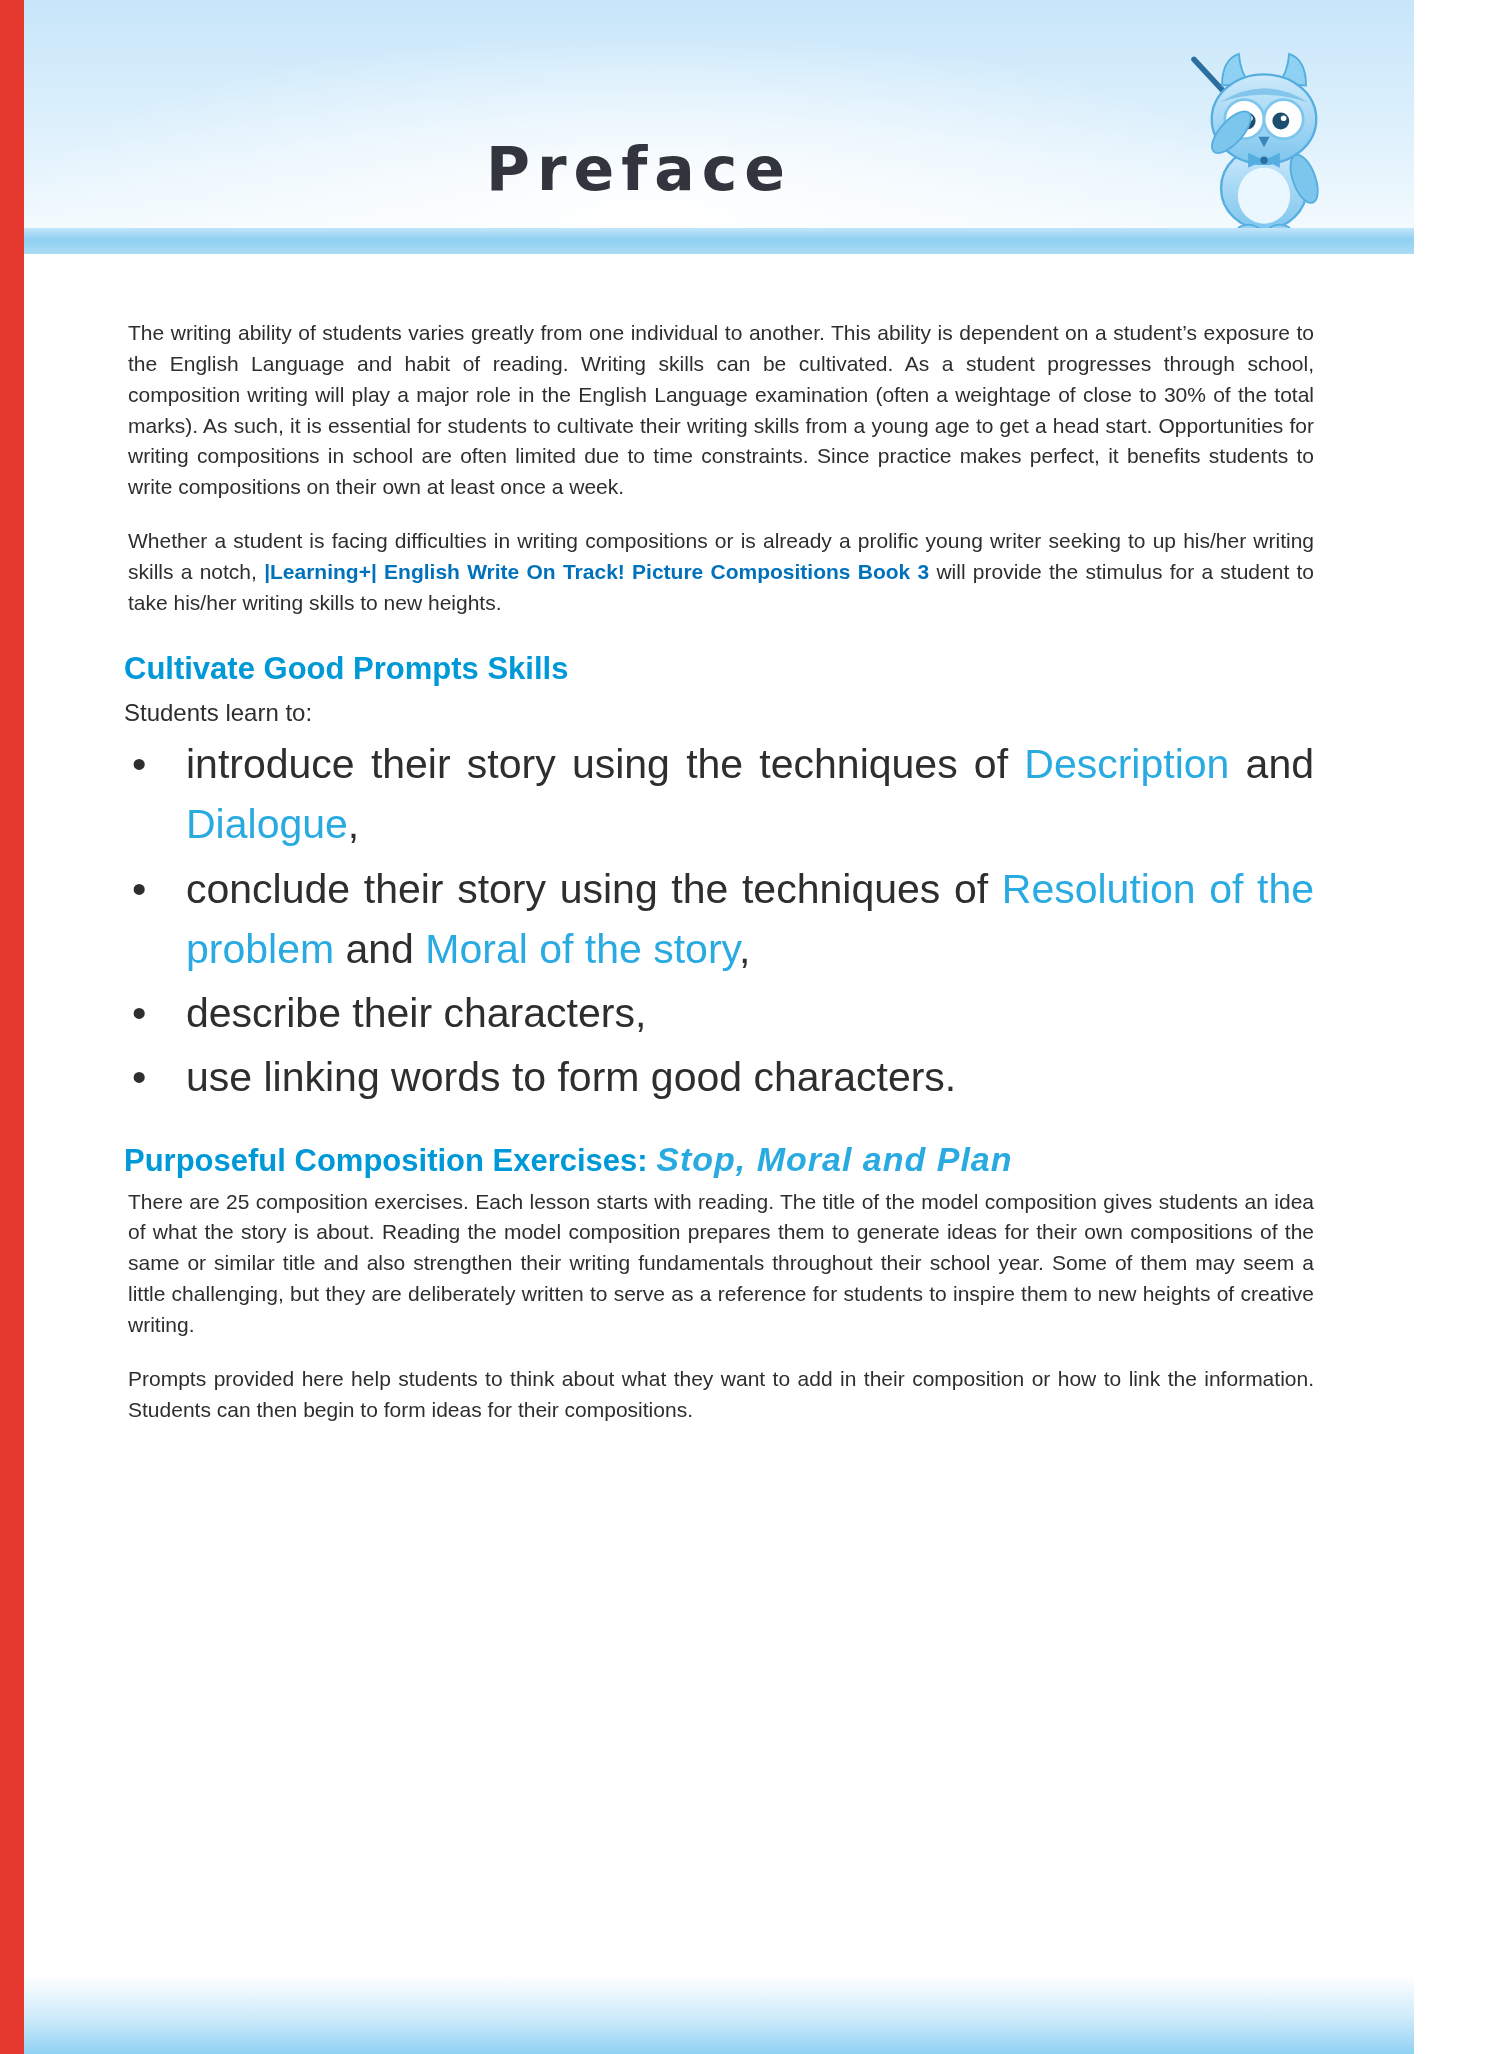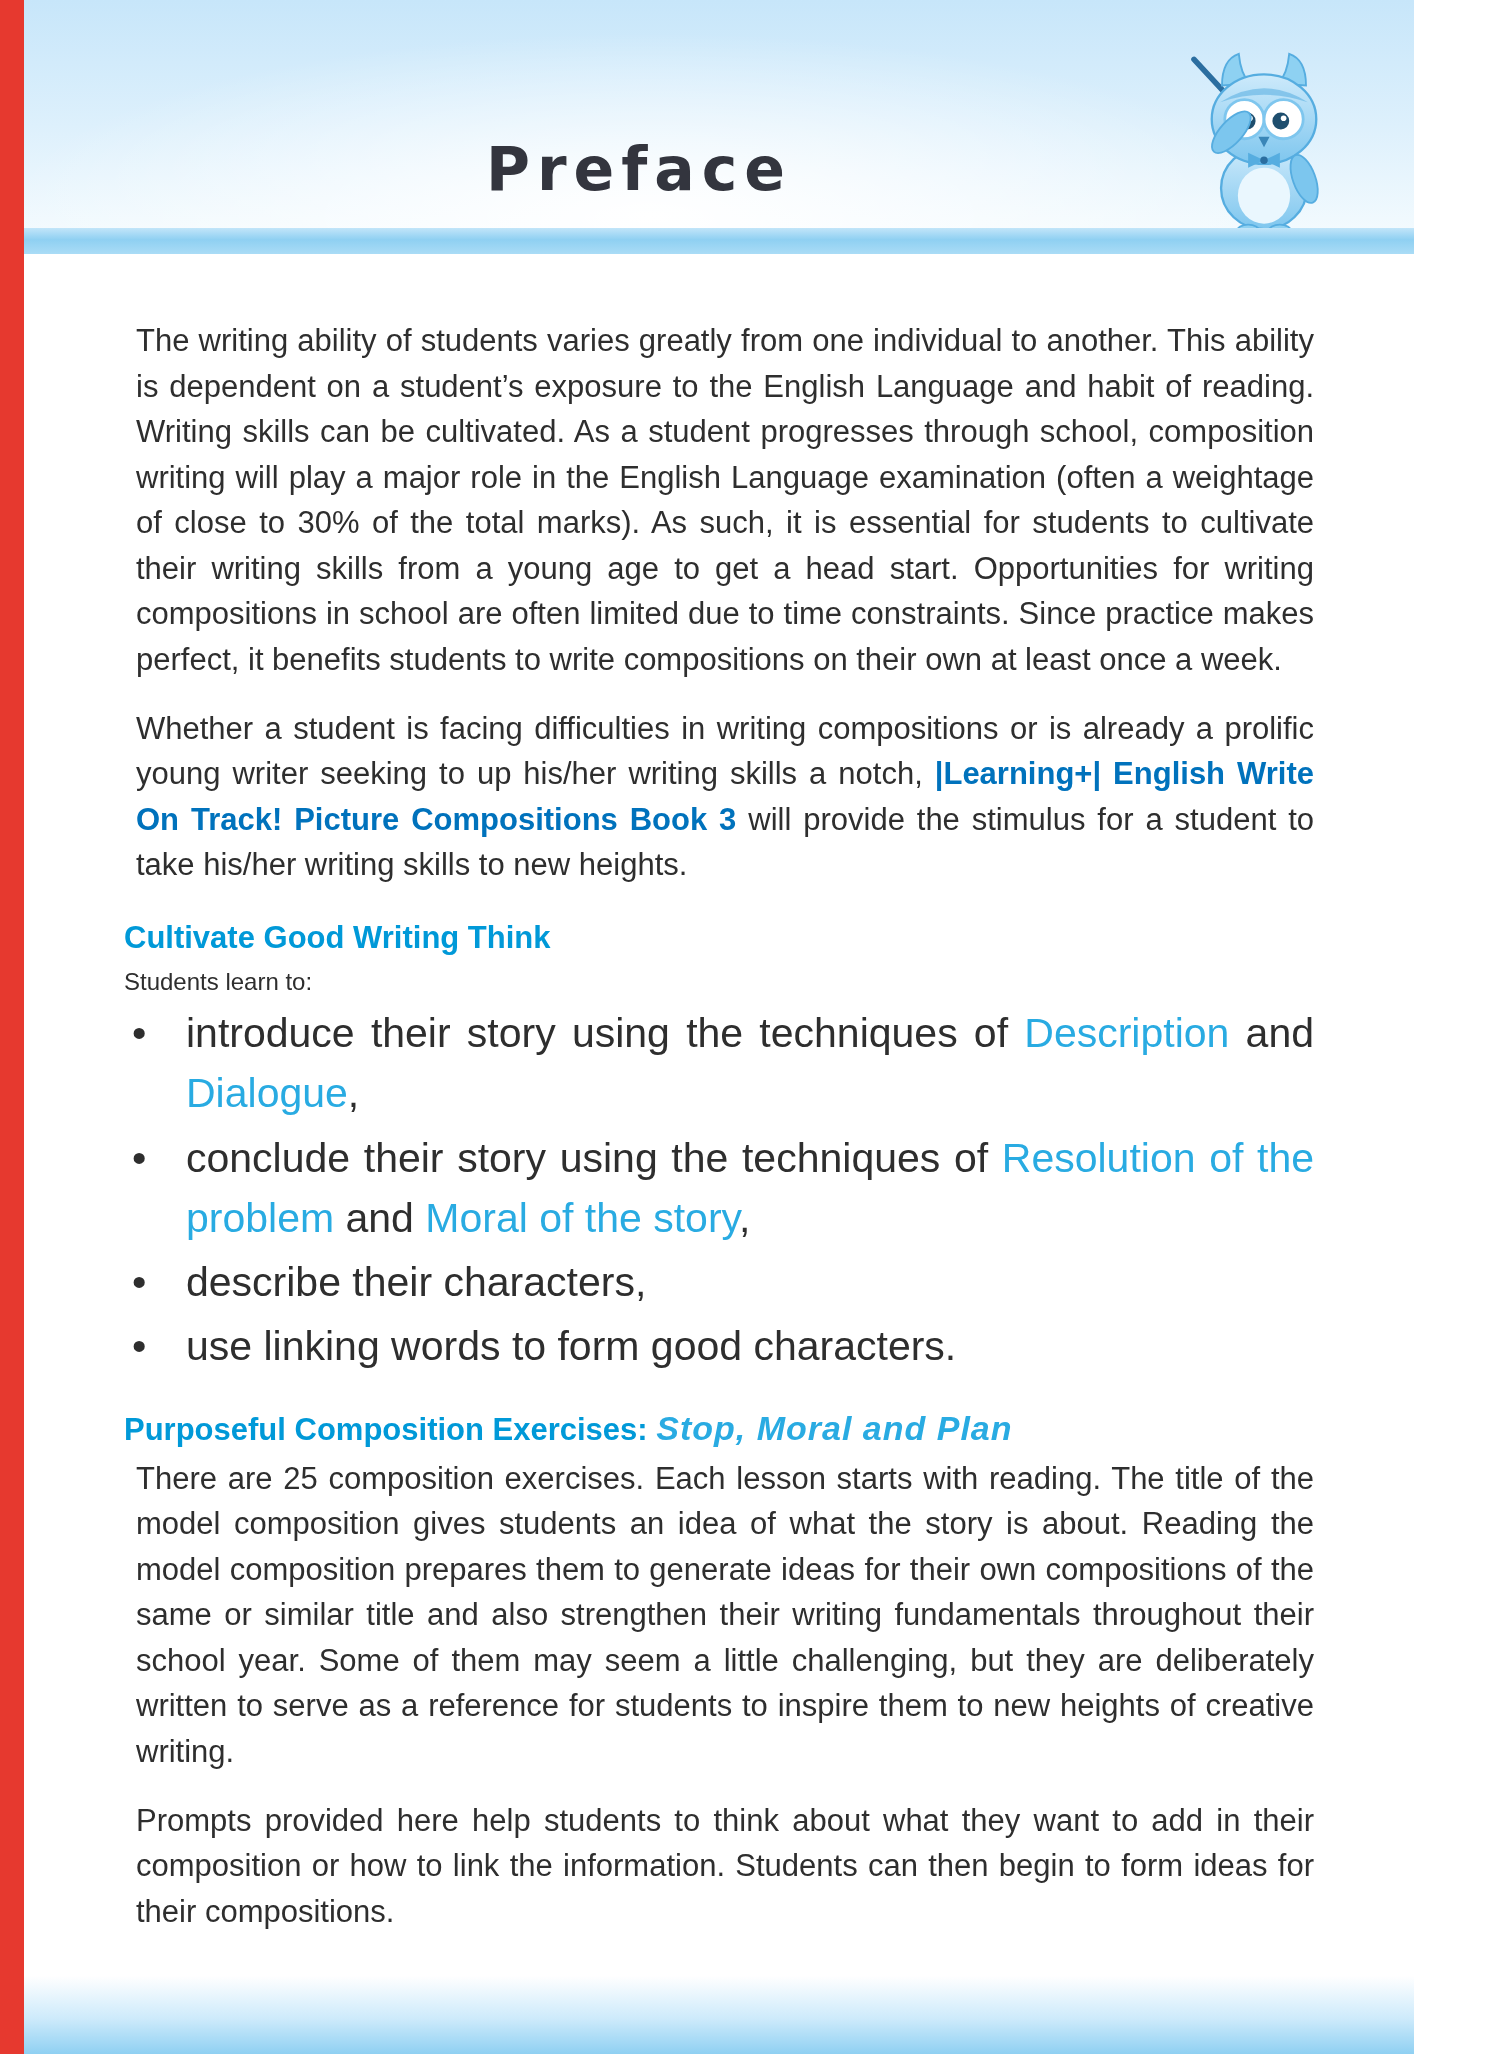"The writing ability of students" .para { font-size: 31px -> 21px; margin: 0 0 23px 12px -> 0 0 23px 4px }
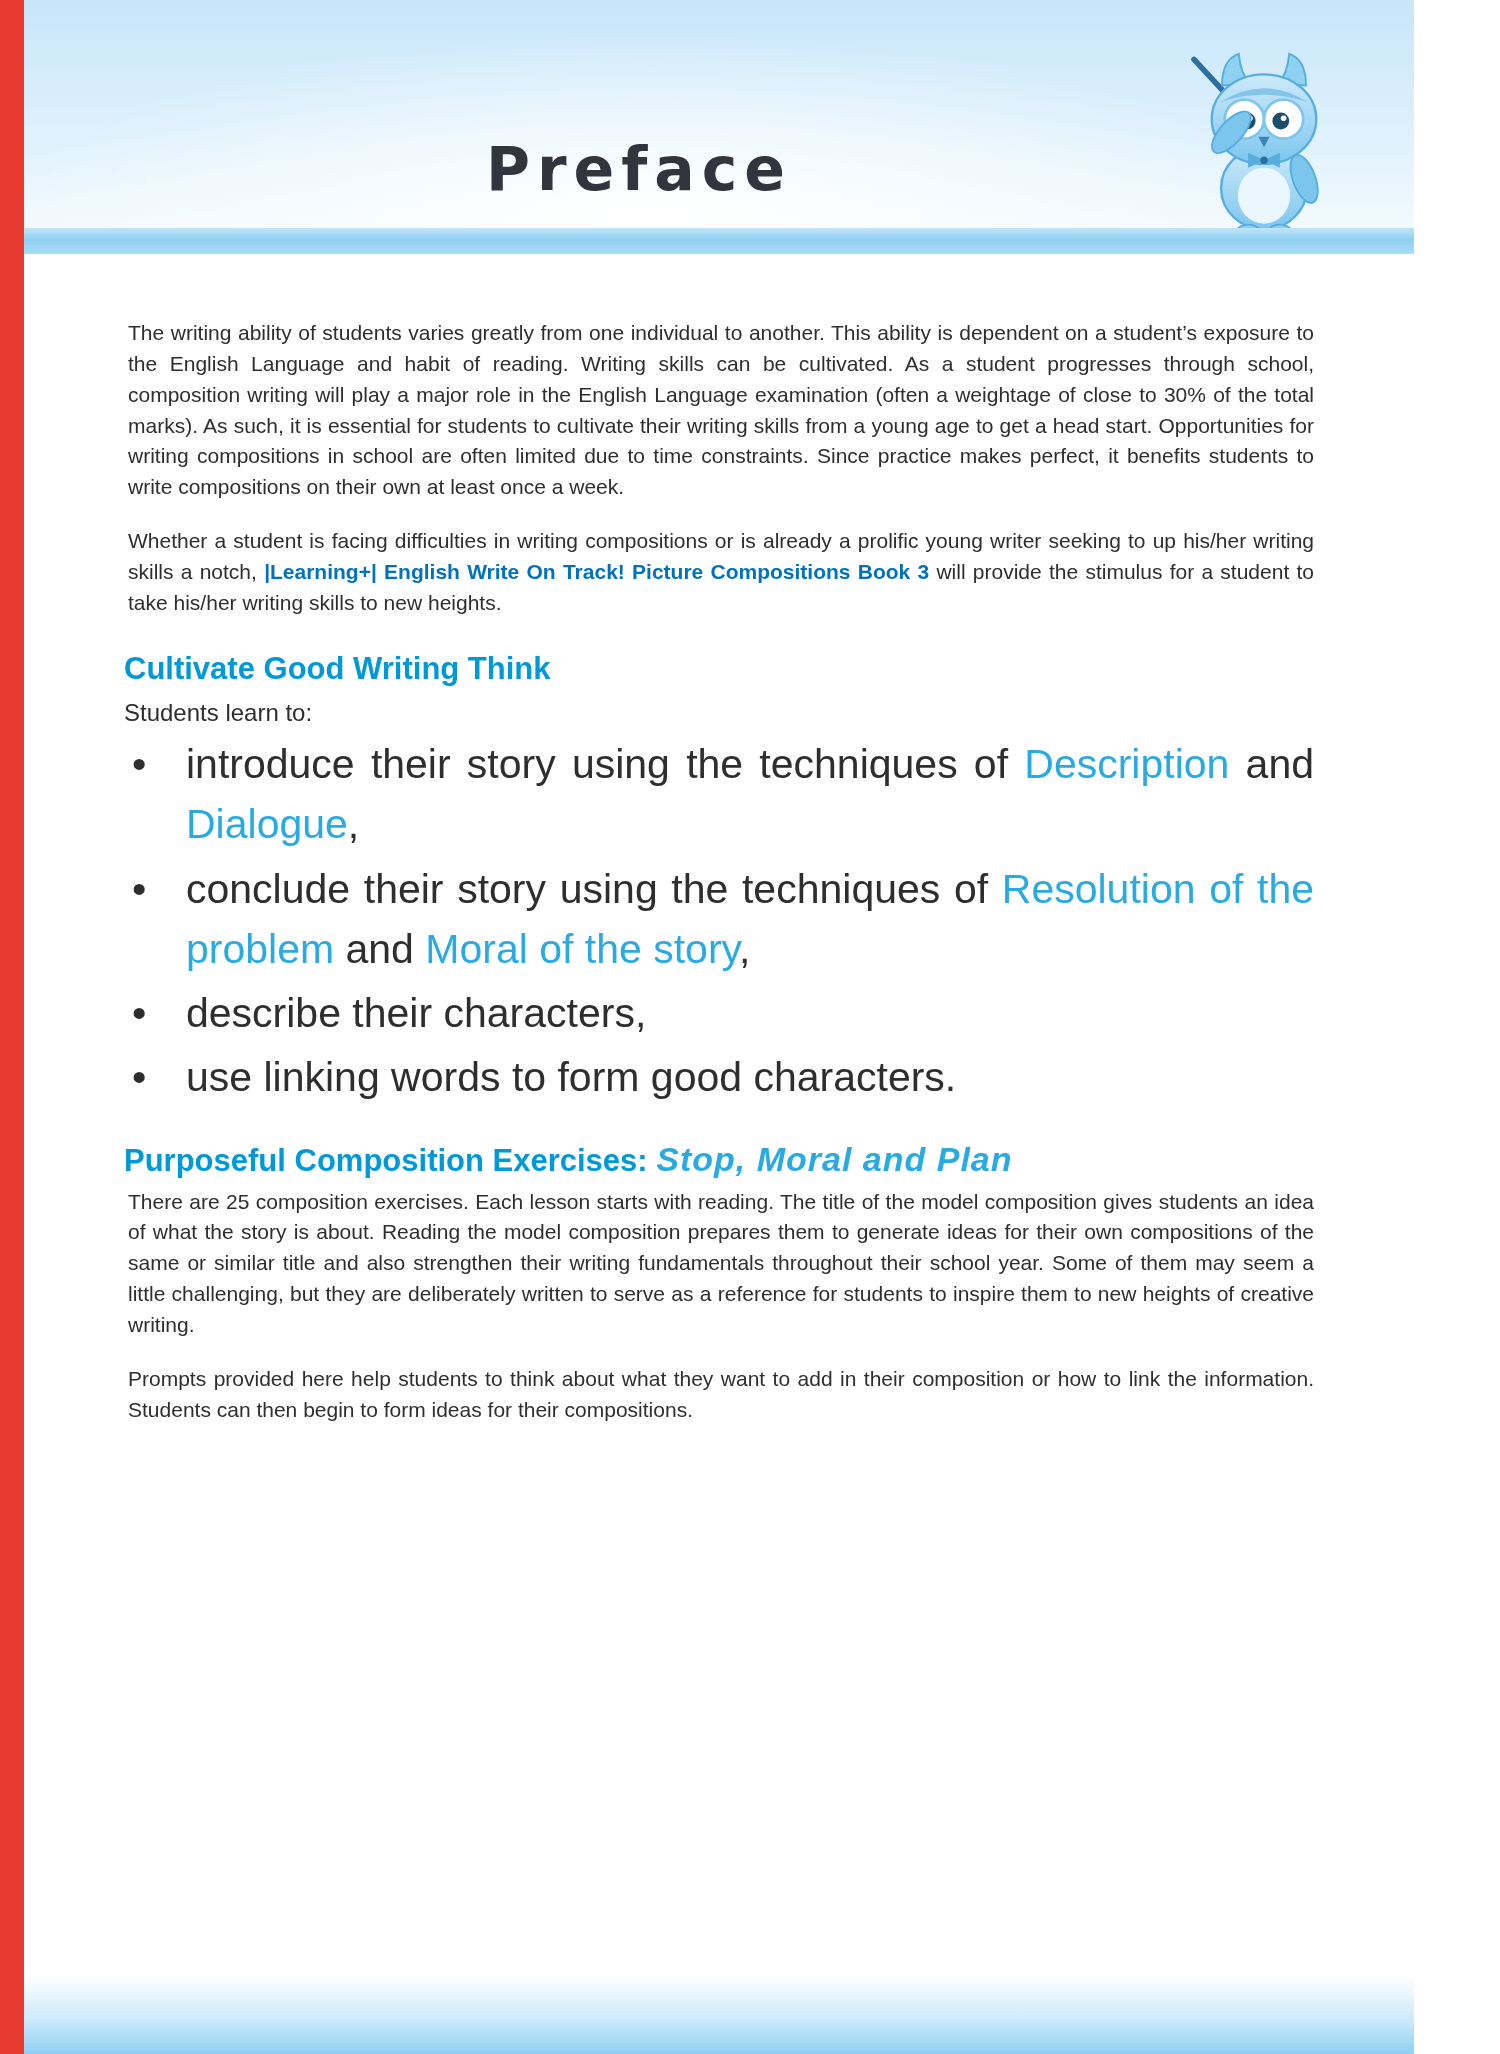"Cultivate Good Writing Think" h3.section-heading { text: Writing Think -> Prompts Skills }
